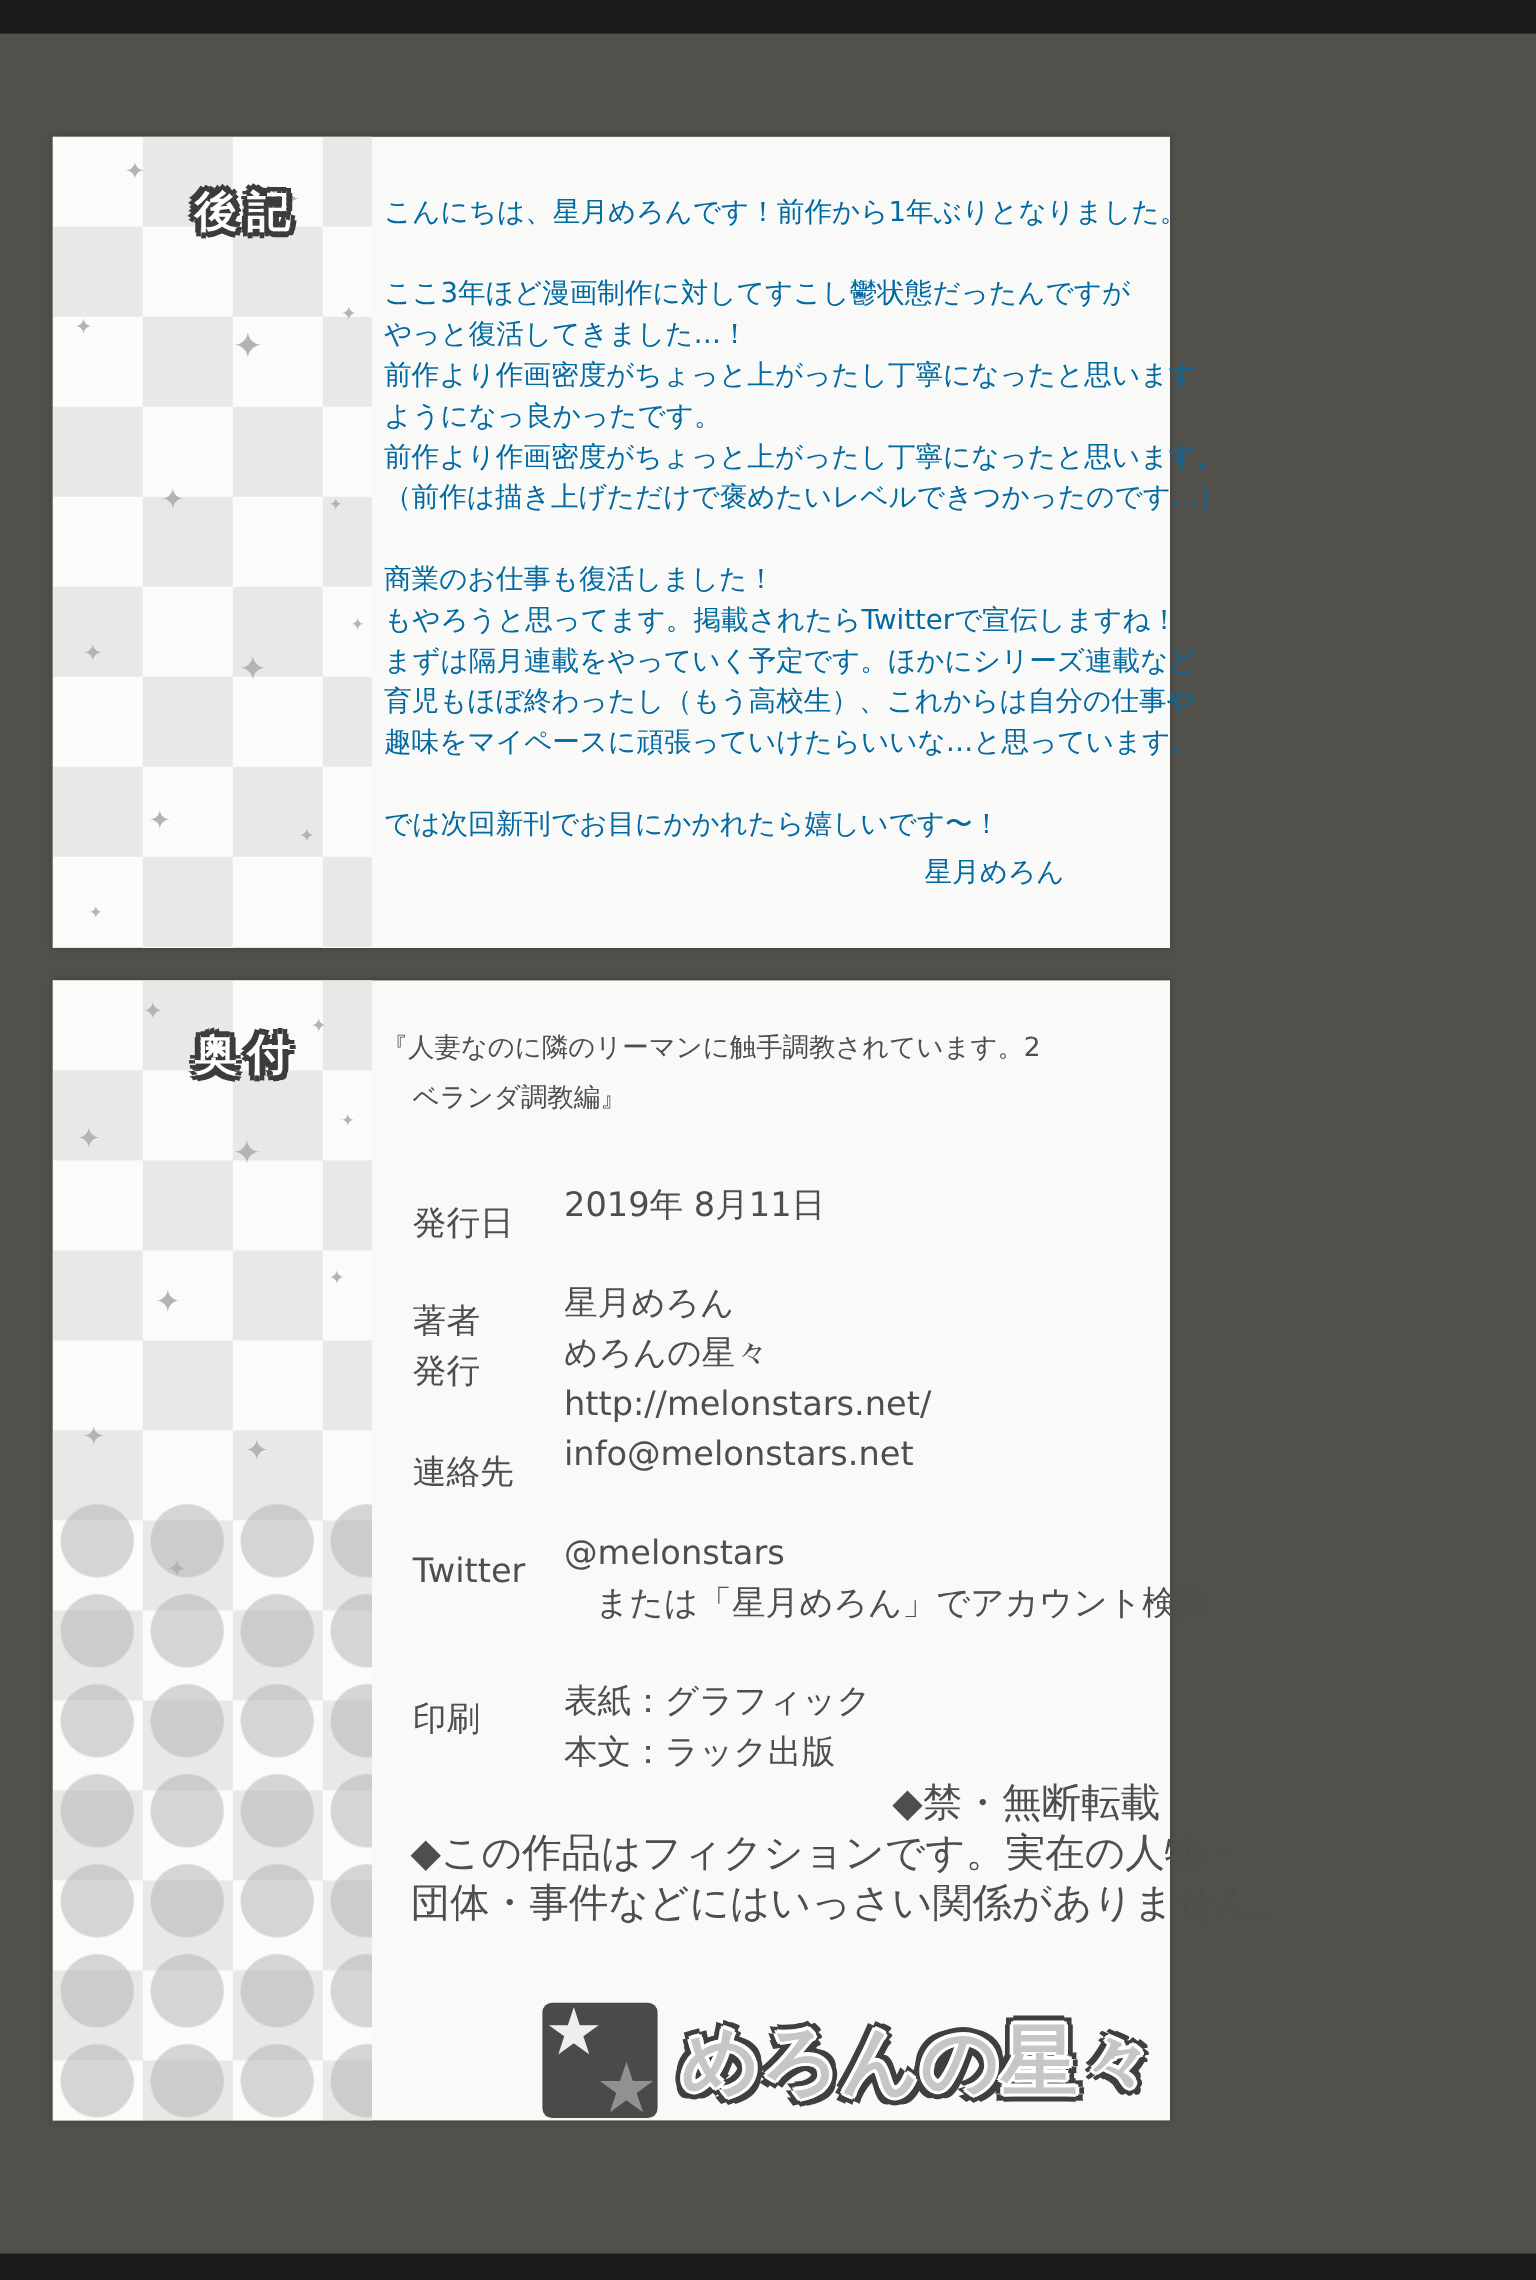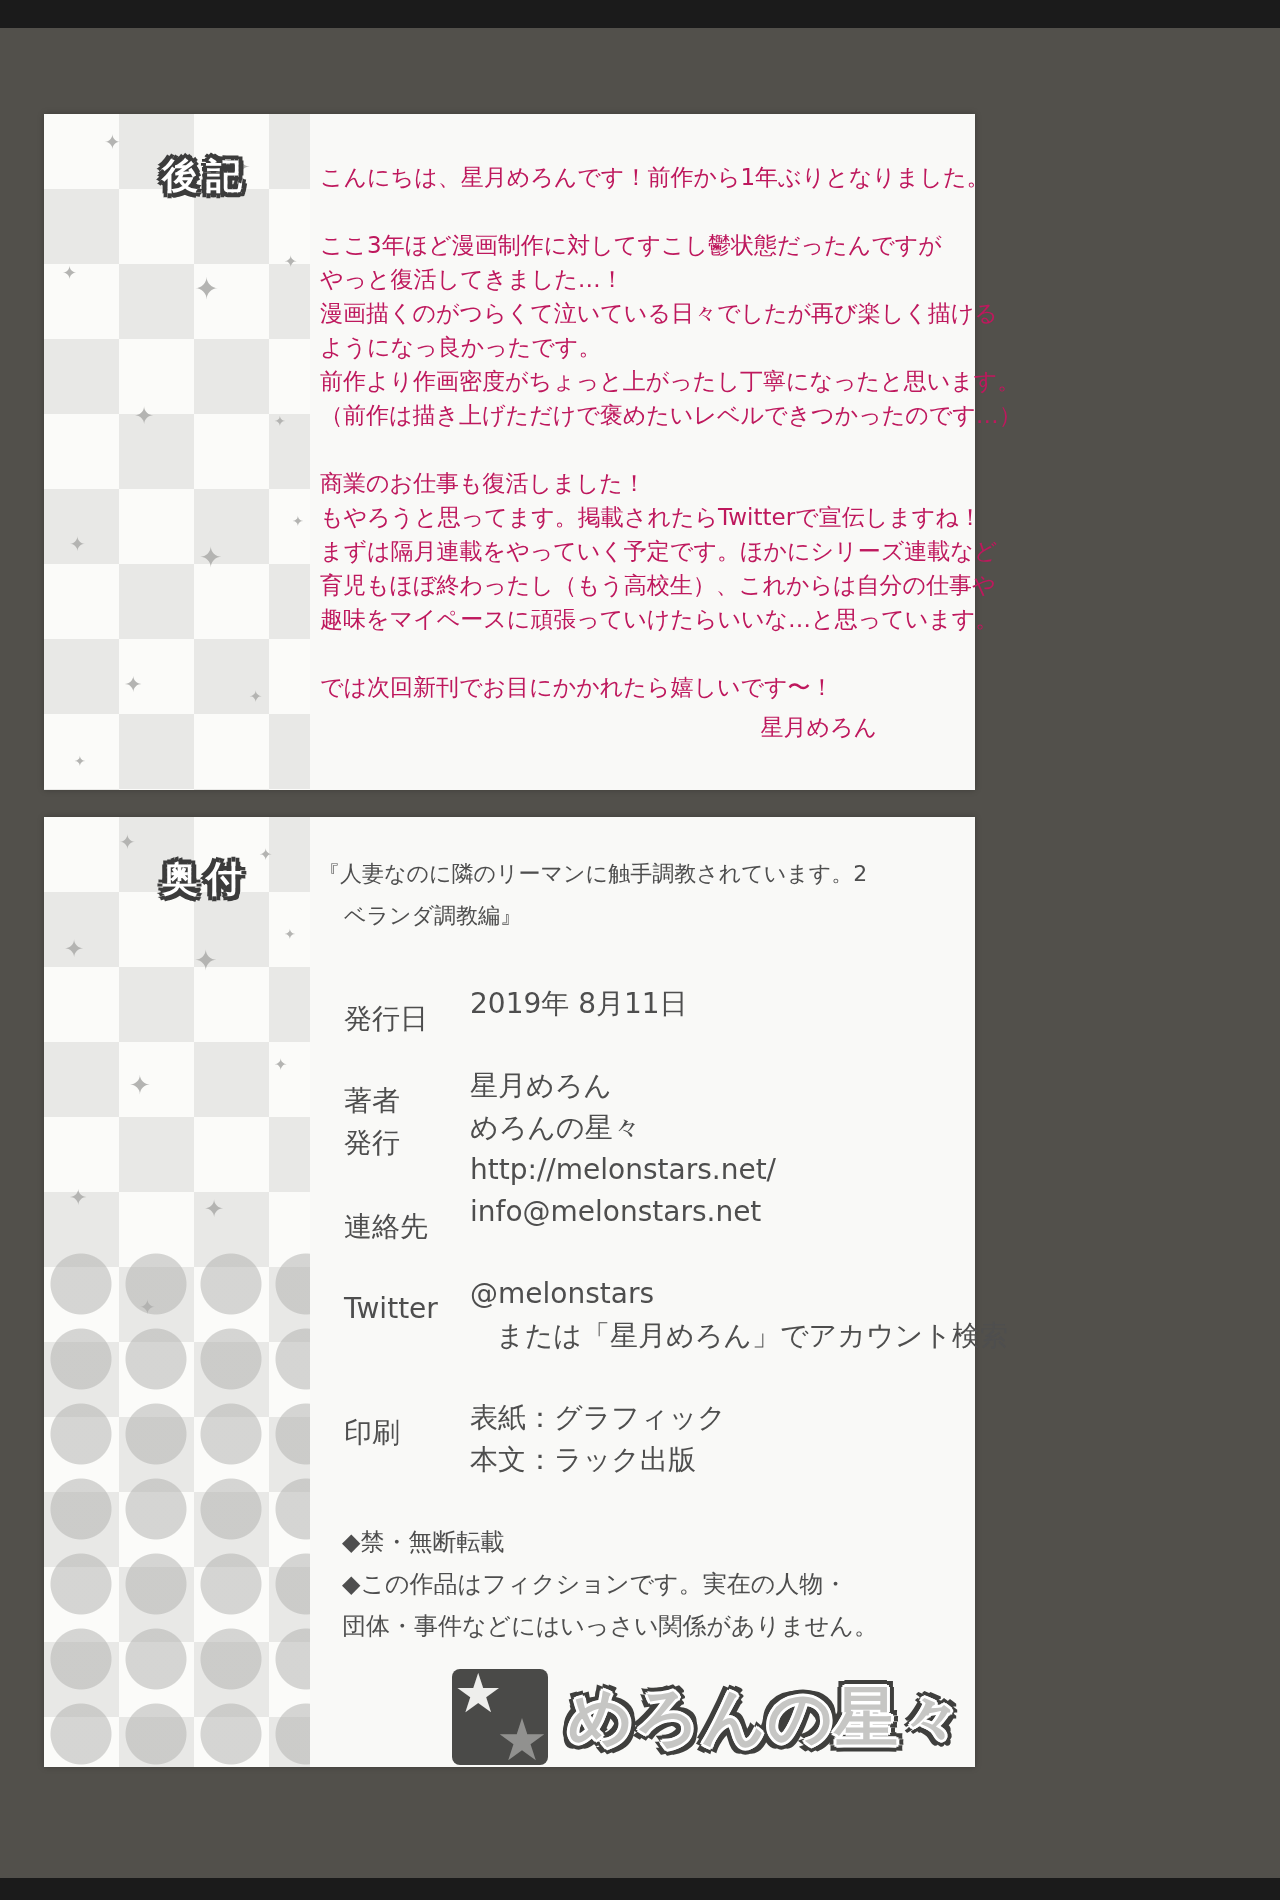"こんにちは、星月めろんです！前作から1年ぶりとなりました。" .af-text { color: #be185d -> #0369a1; right: 20px -> 10px }
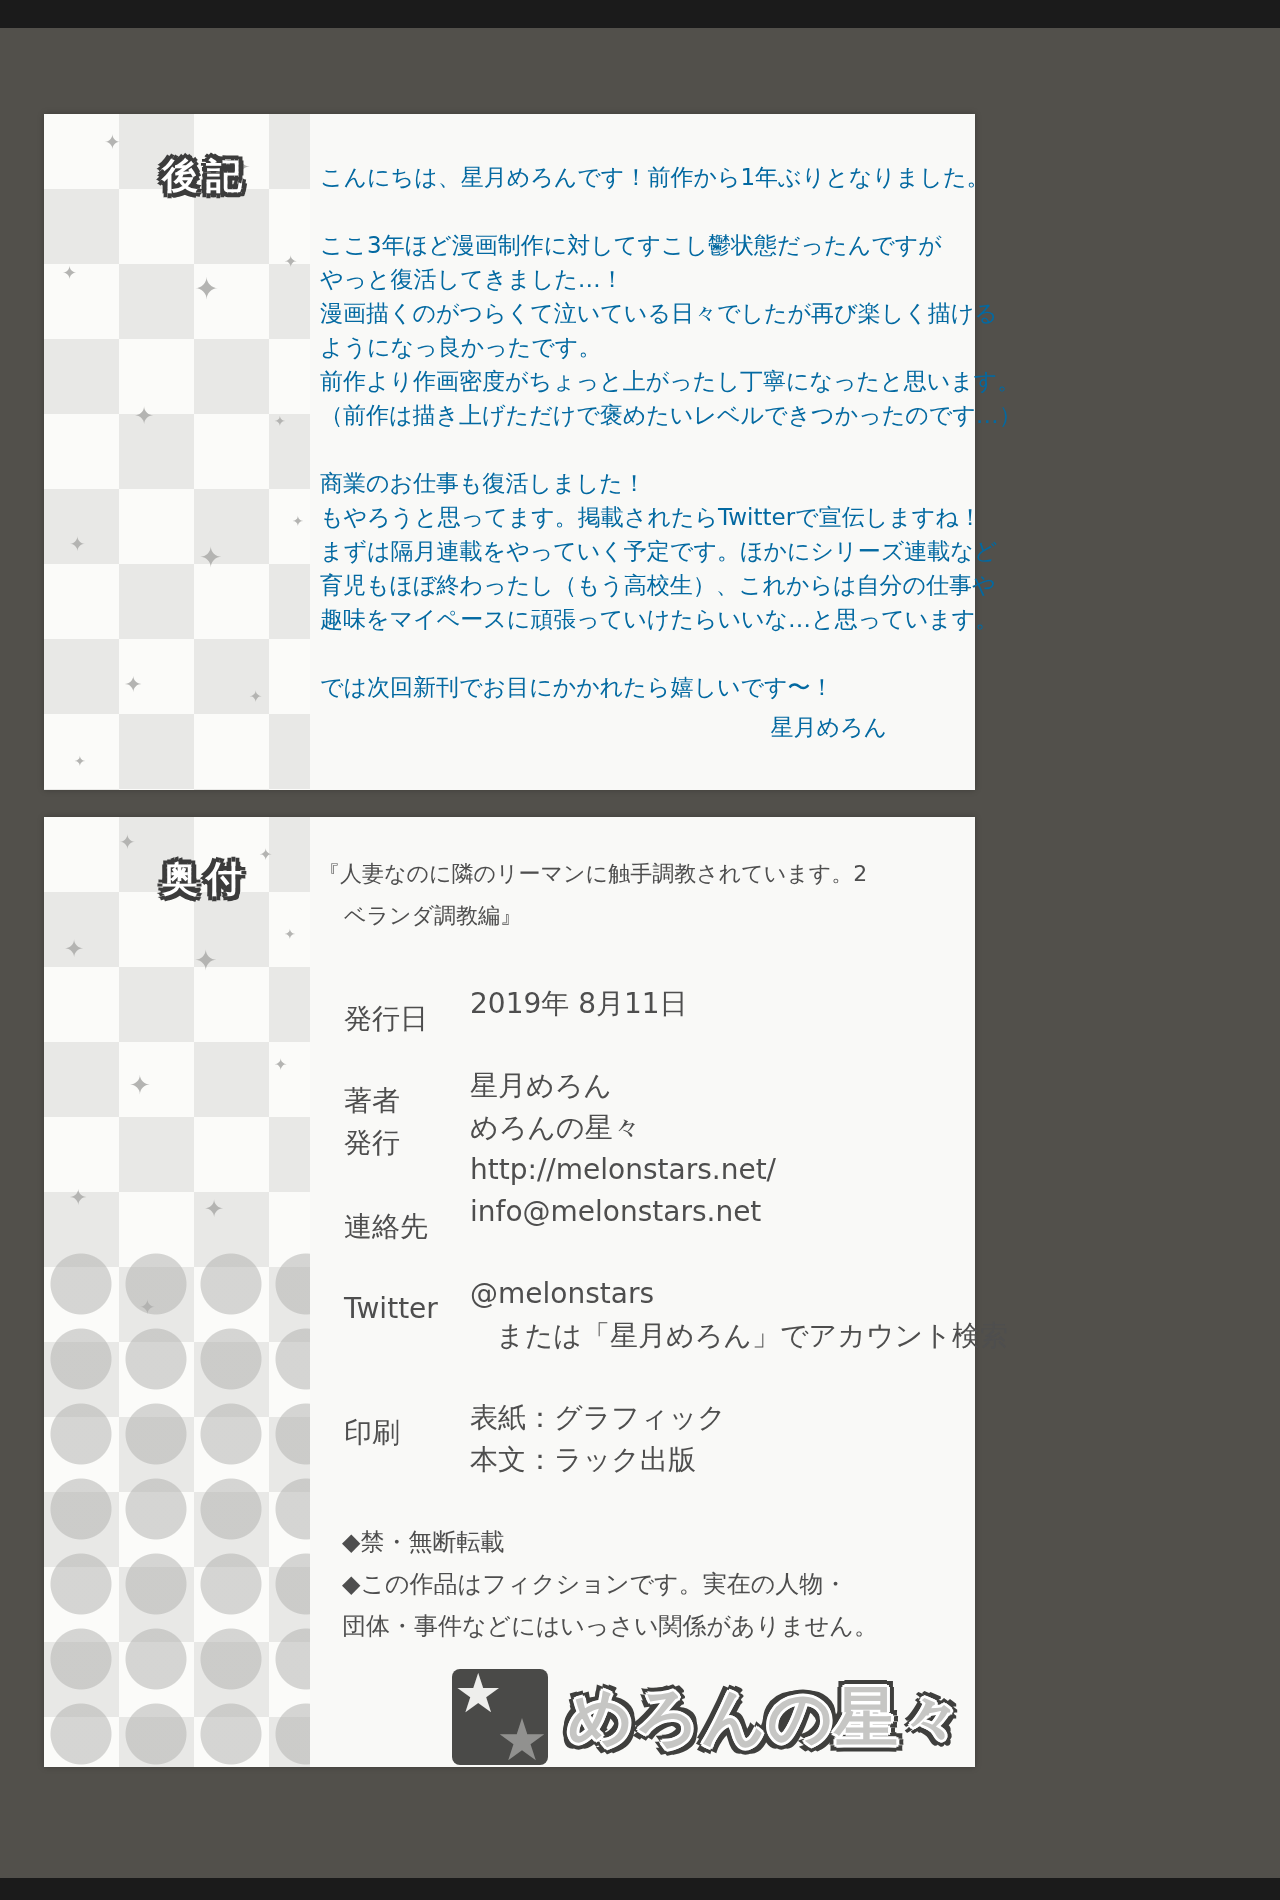"漫画描くのがつらくて泣いている日々でしたが再び楽しく描ける" div.af-line { text: 漫画描くのがつらくて泣いている日々でしたが再び楽しく描ける -> 前作より作画密度がちょっと上がったし丁寧になったと思います }
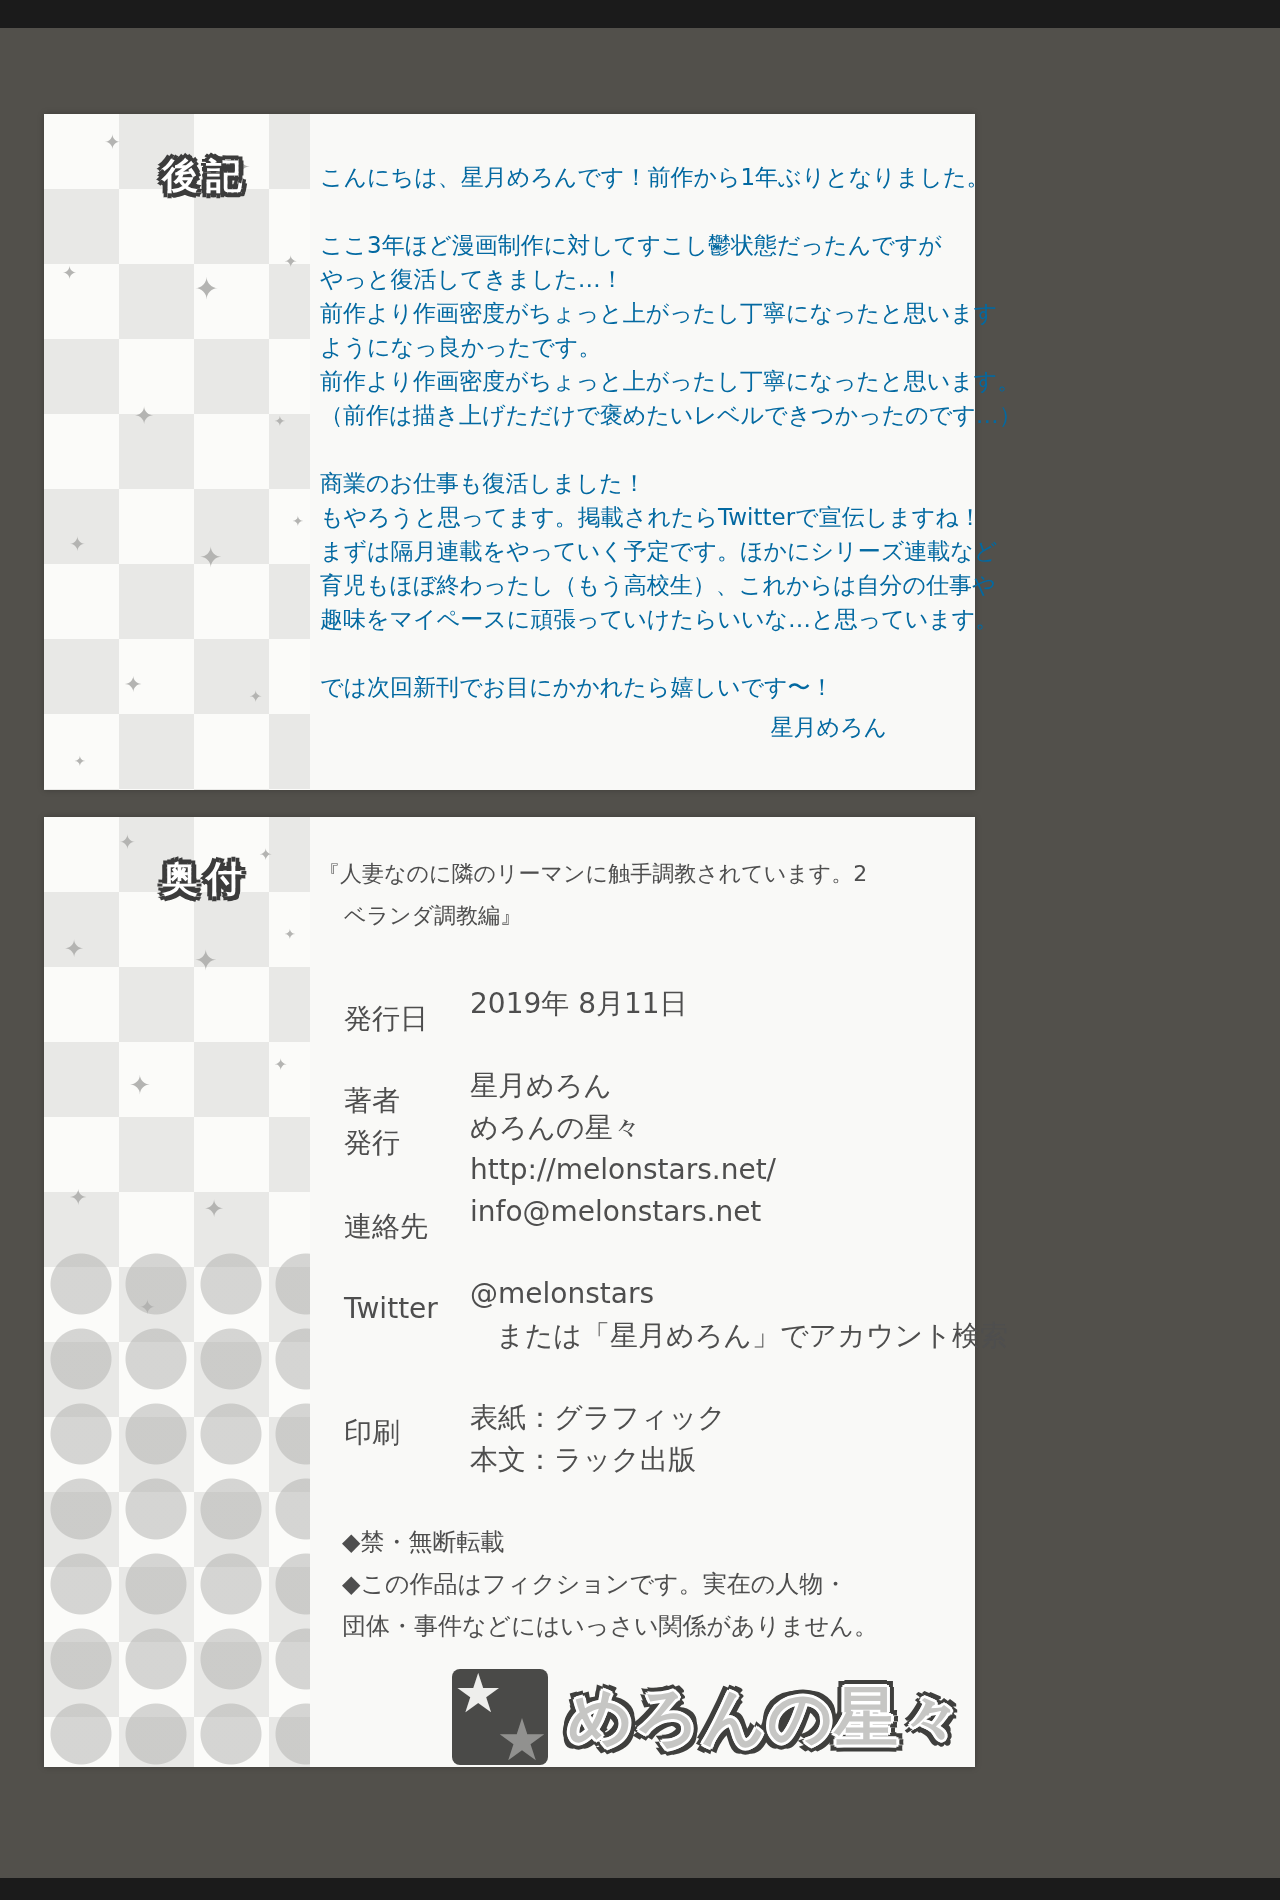"◆禁・無断転載" .notices { font-size: 24px -> 33px; margin-top: 40px -> none; text-align: none -> right }
